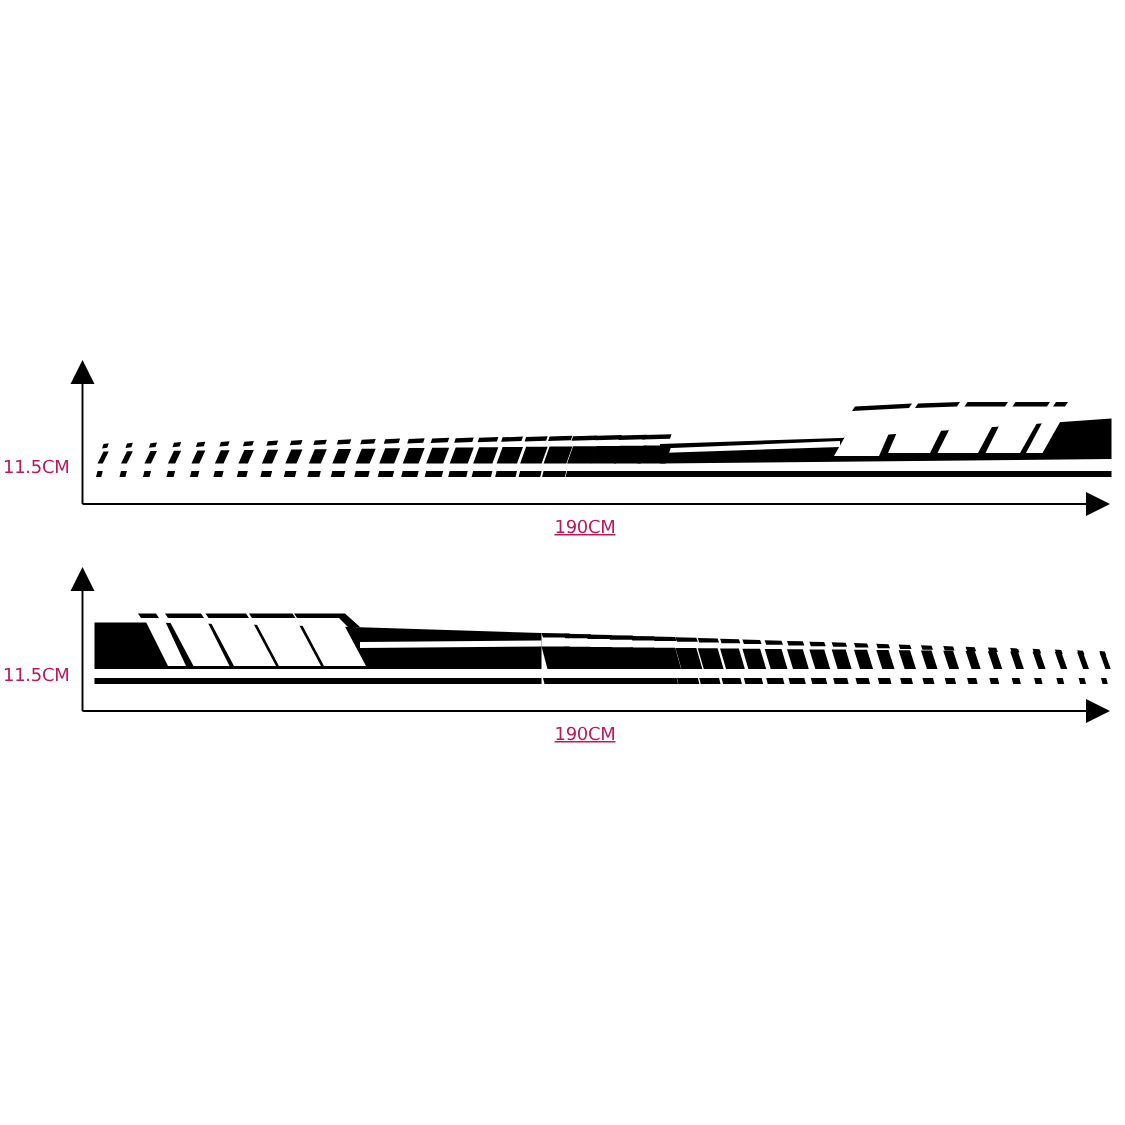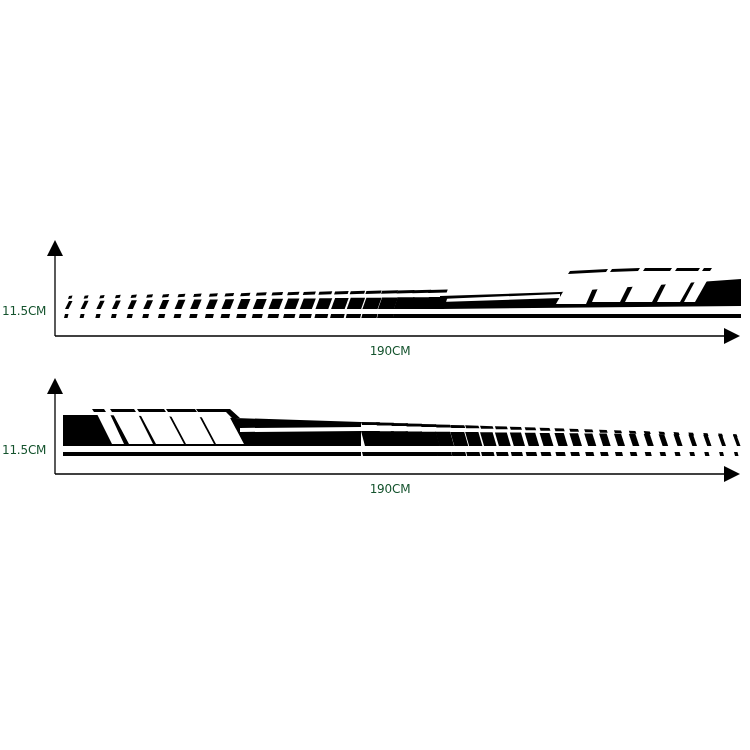"11.5CM" .dim-label { color: #14532d -> #be185d }
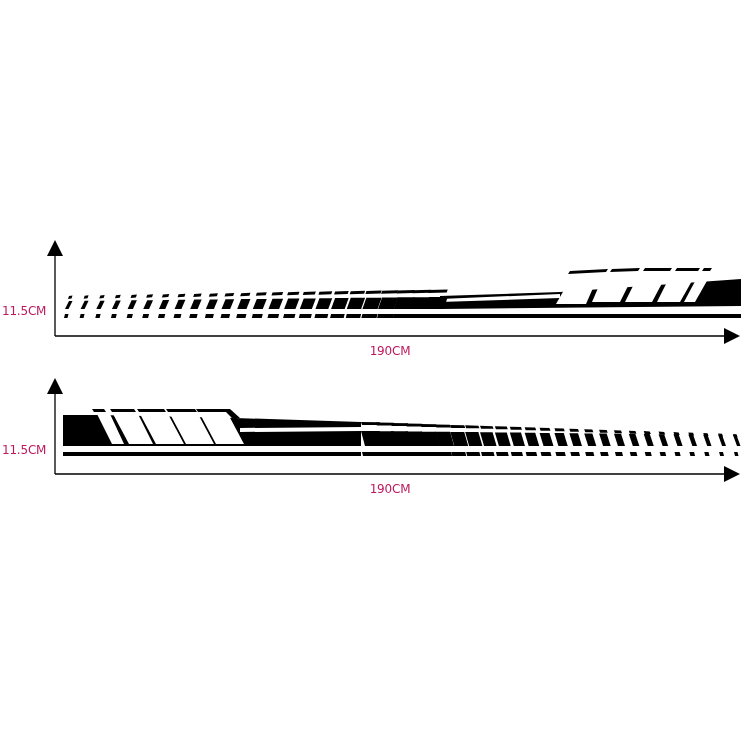"190CM" .w-label { text-decoration: none -> underline }
